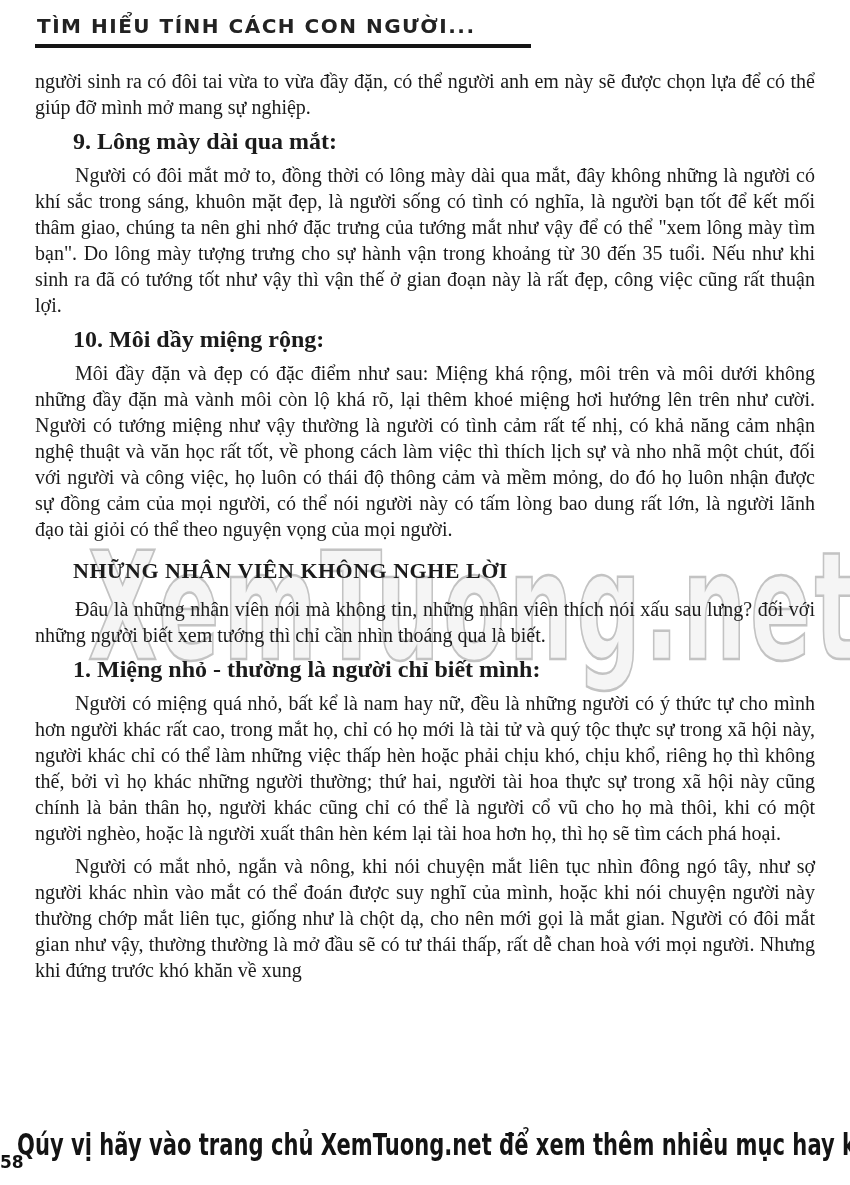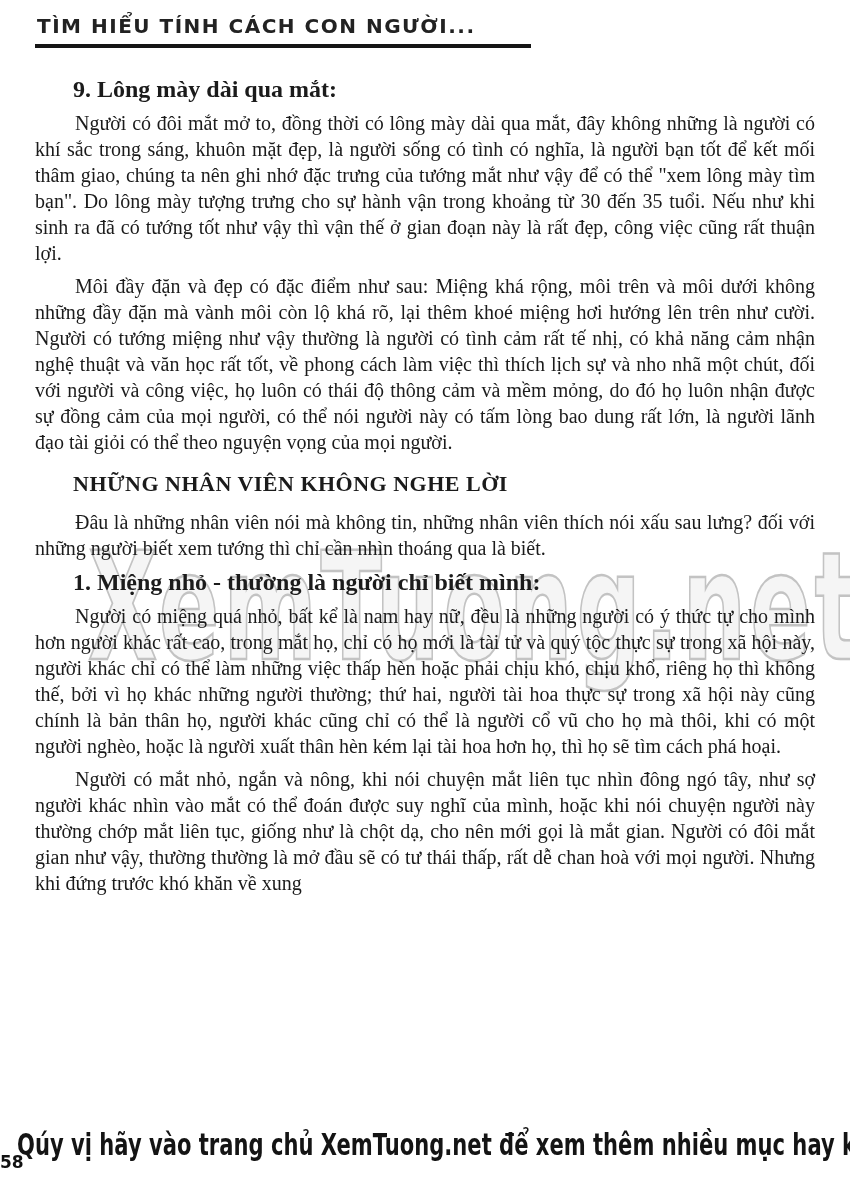"người sinh ra có đôi" p.para-noindent { html: none -> <p>người sinh ra có đôi tai vừa to vừa đầy đặn, có thể người anh em này sẽ được chọn lựa để có thể giúp đỡ mình mở mang sự nghiệp.</p> }
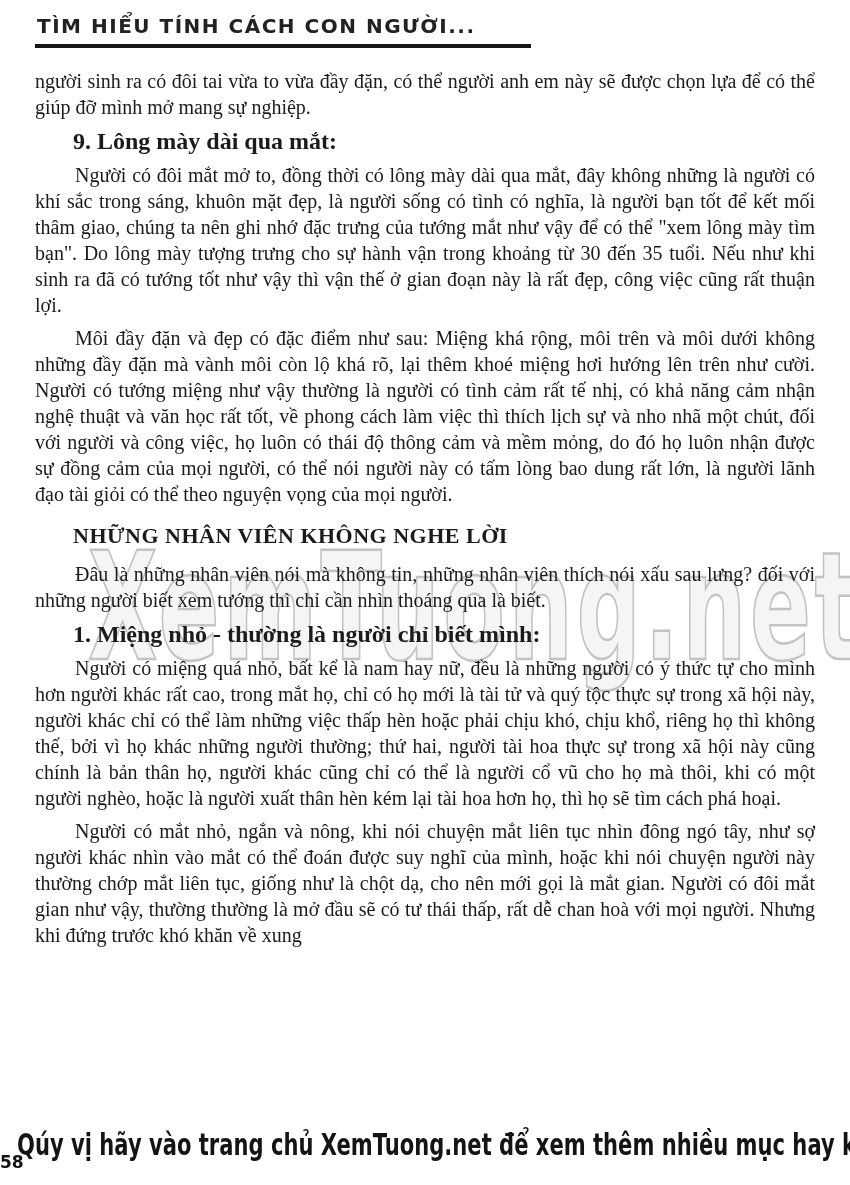"10. Môi dầy miệng rộng:" div.h-num { html: none -> <div>10. Môi dầy miệng rộng:</div> }
